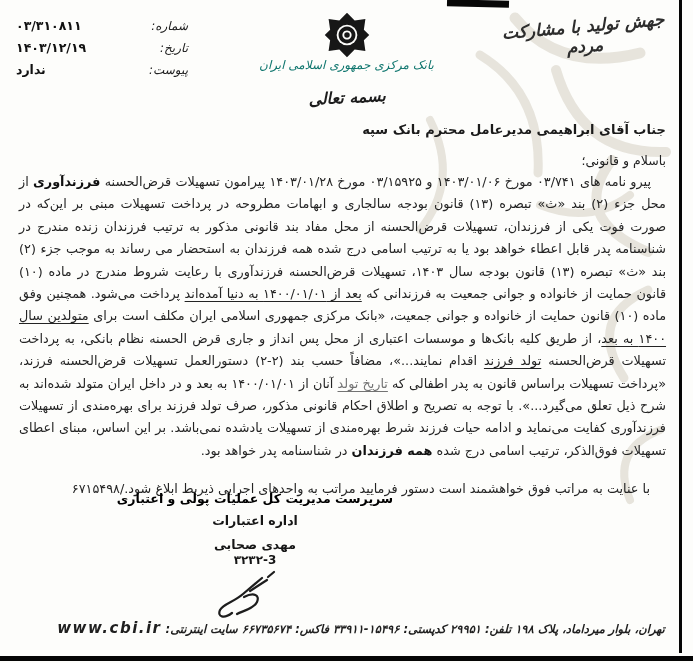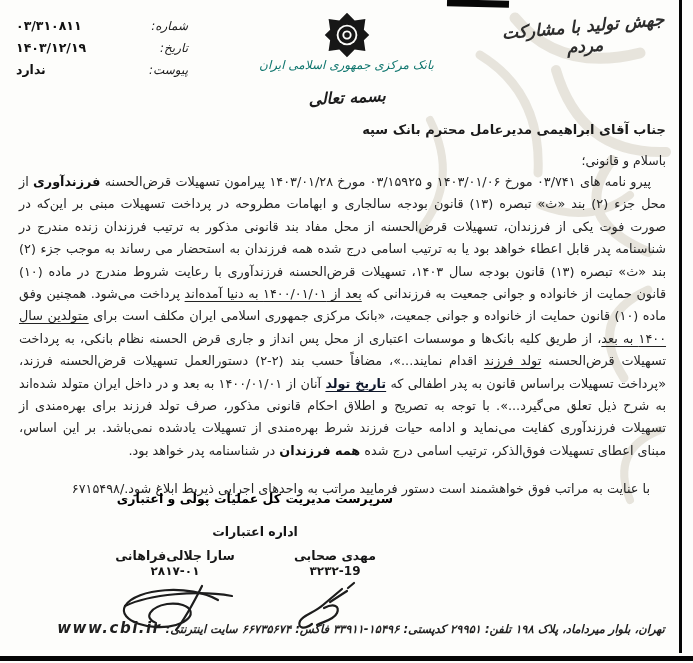"تاریخ تولد" .bu { color: #0f172a -> #737373; font-weight: bold -> normal }
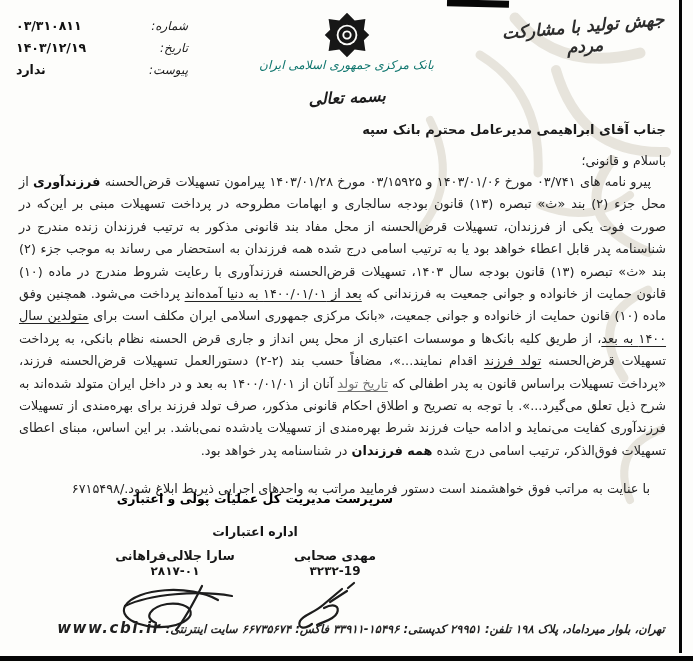"اداره اعتبارات" .sig-dept { margin-top: 18px -> 7px }
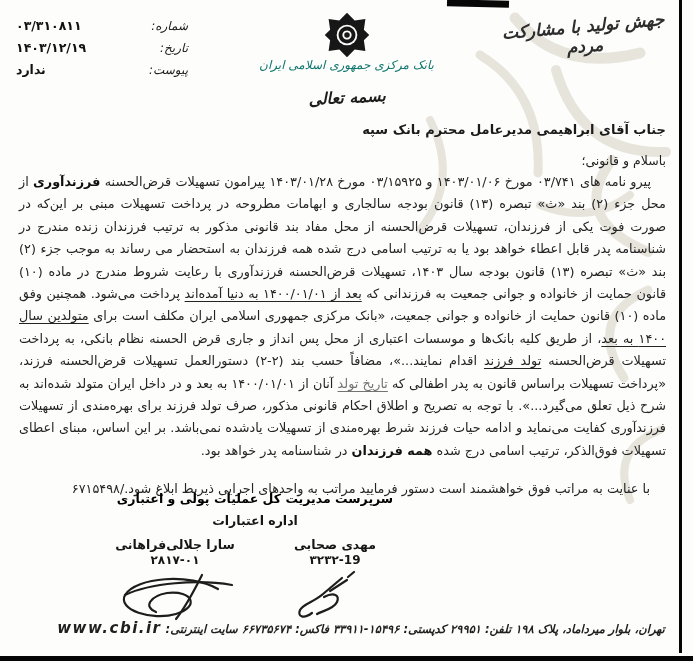"سارا جلالی‌فراهانی" div.signer { html: <div> <div>سارا جلالی‌فراهانی</div> <div>۲۸۱۷-۰۱</div> <svg> <g> <path></path> <path></path> <path></path> </g> </svg> </div> -> none }
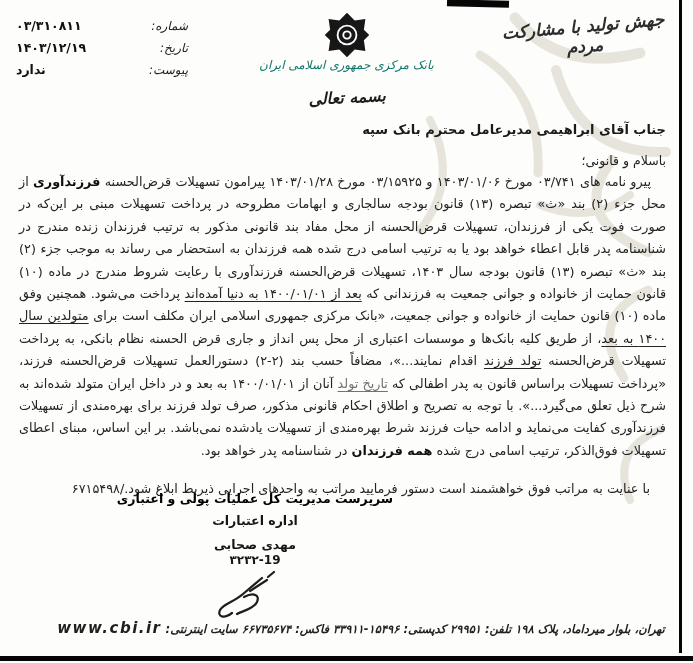"۳۲۳۲-19" div.signer-code { text: ۳۲۳۲-19 -> ۳۲۳۲-3 }
